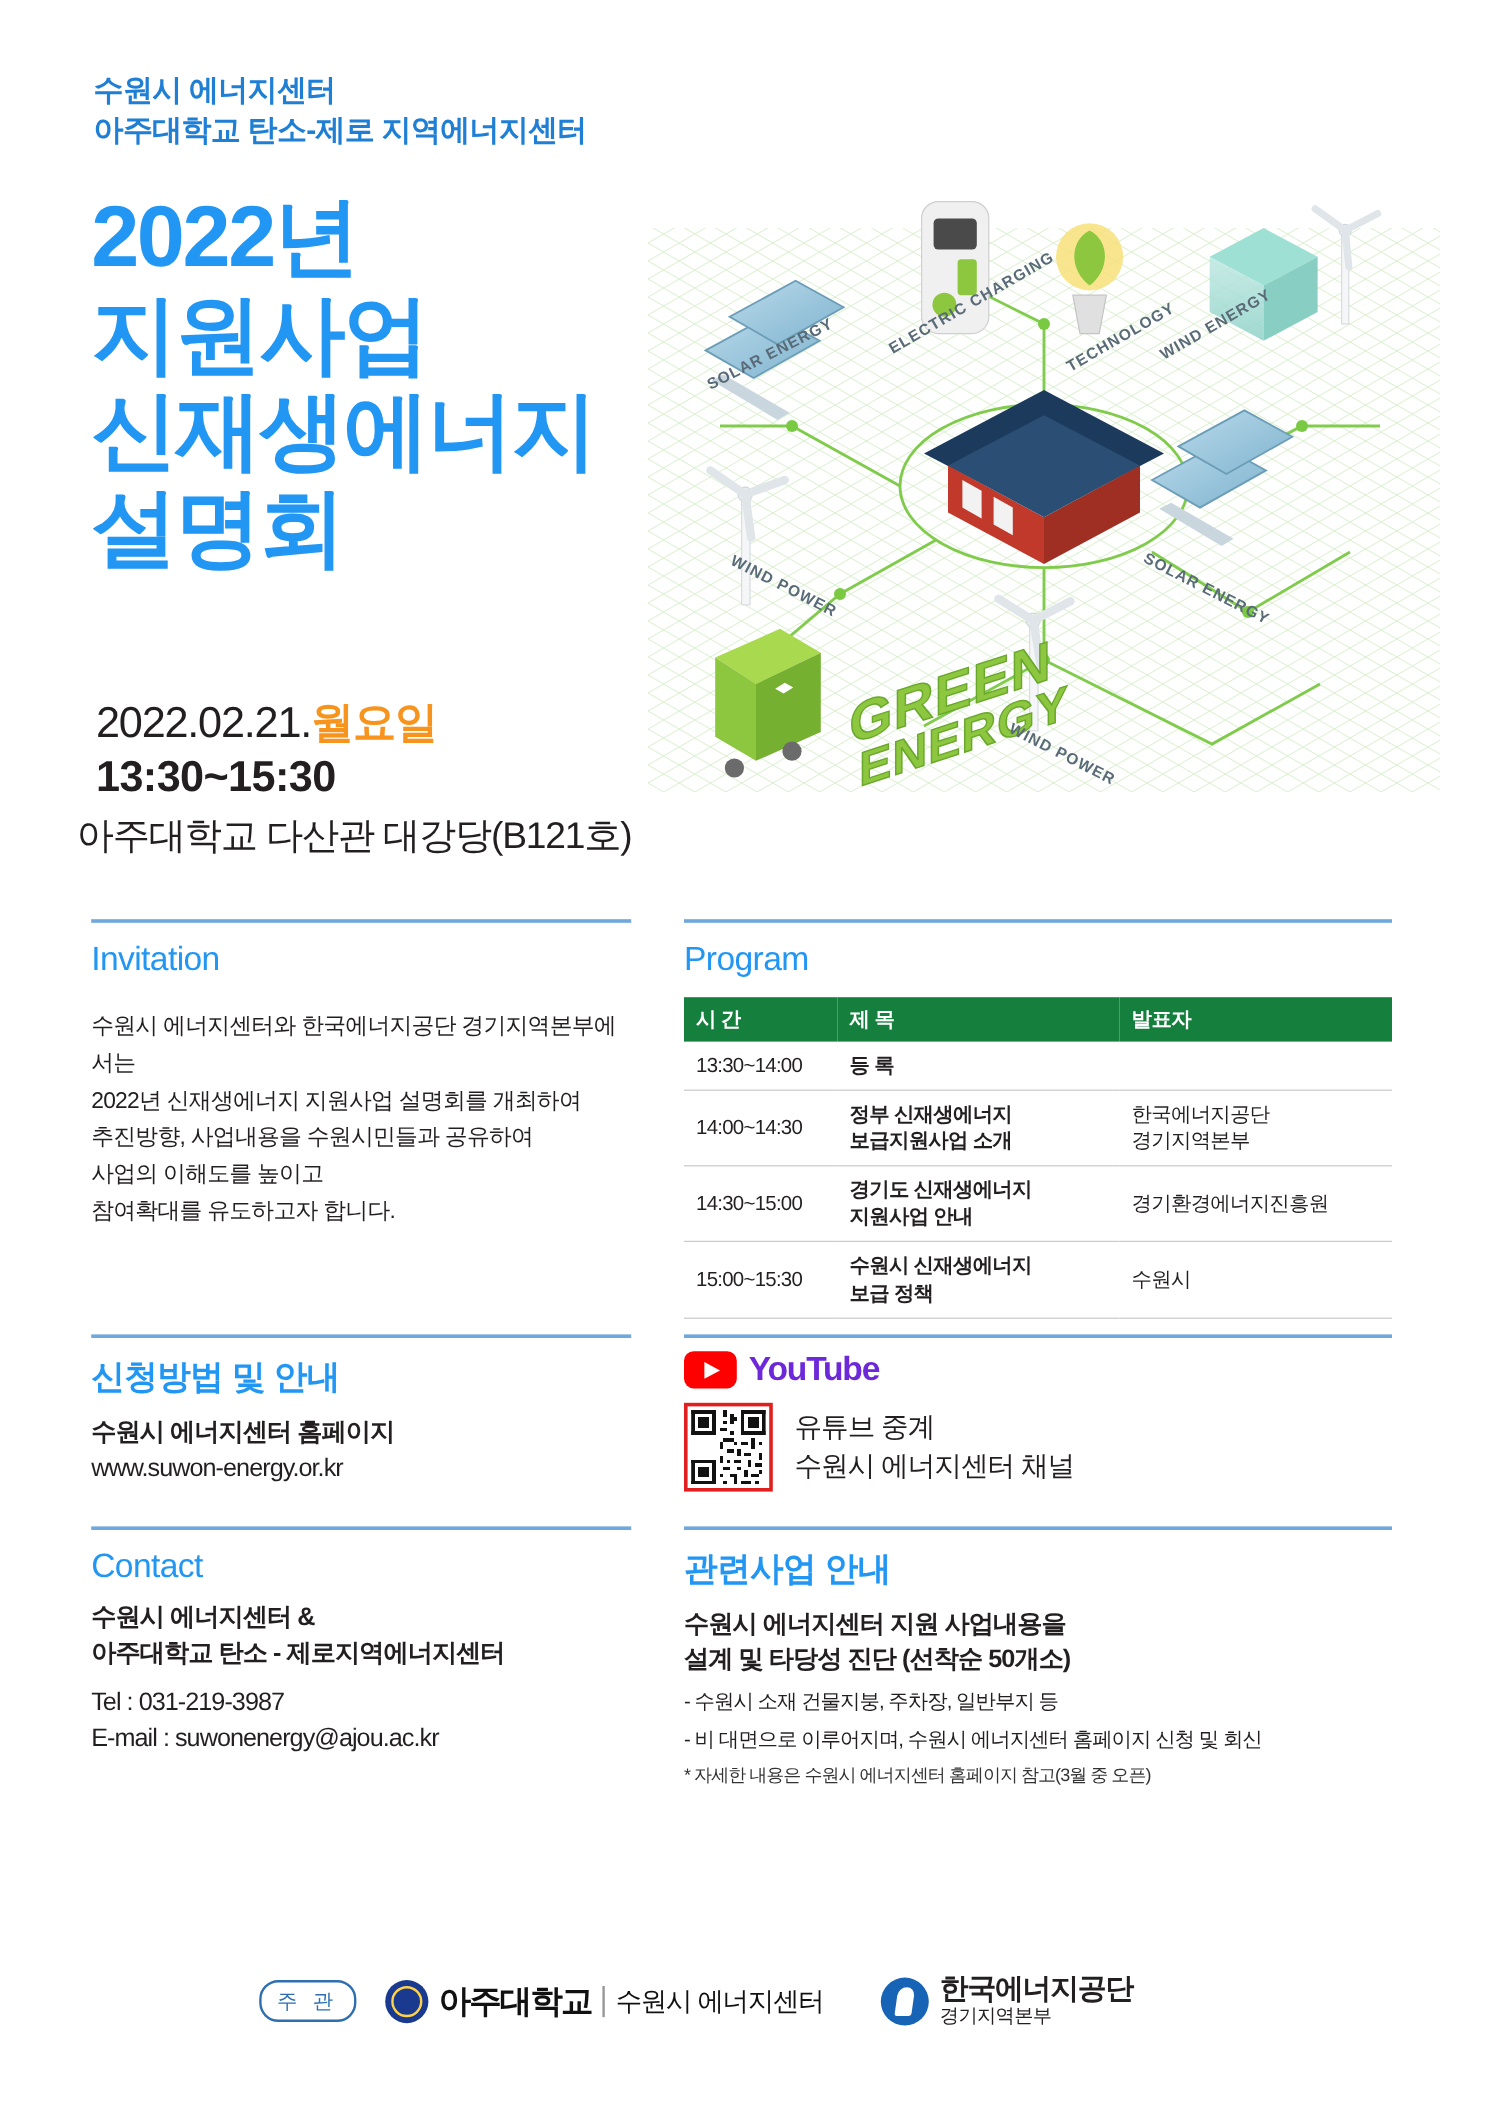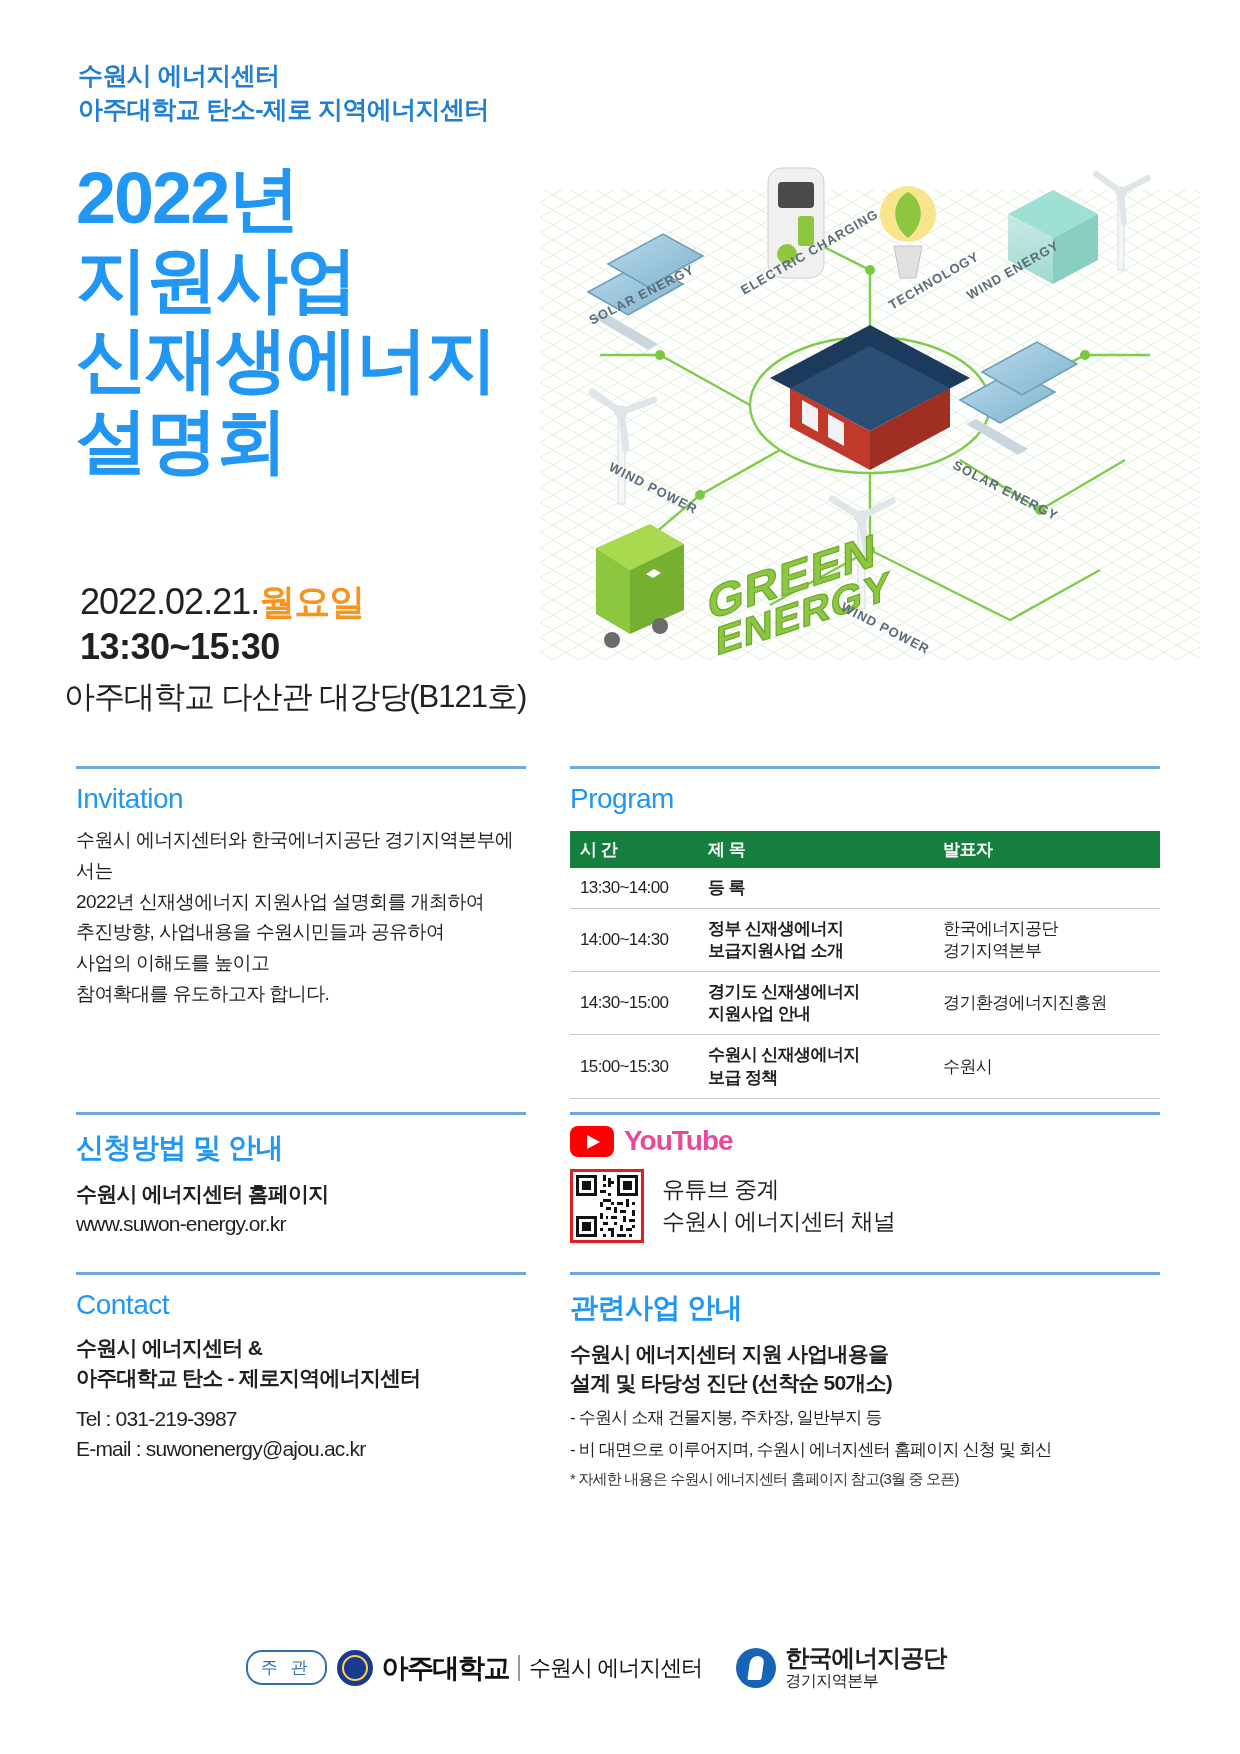"수원시 에너지센터와 한국에너지공단 경기지역본부에서는" .body-text { margin-top: 10px -> 26px }
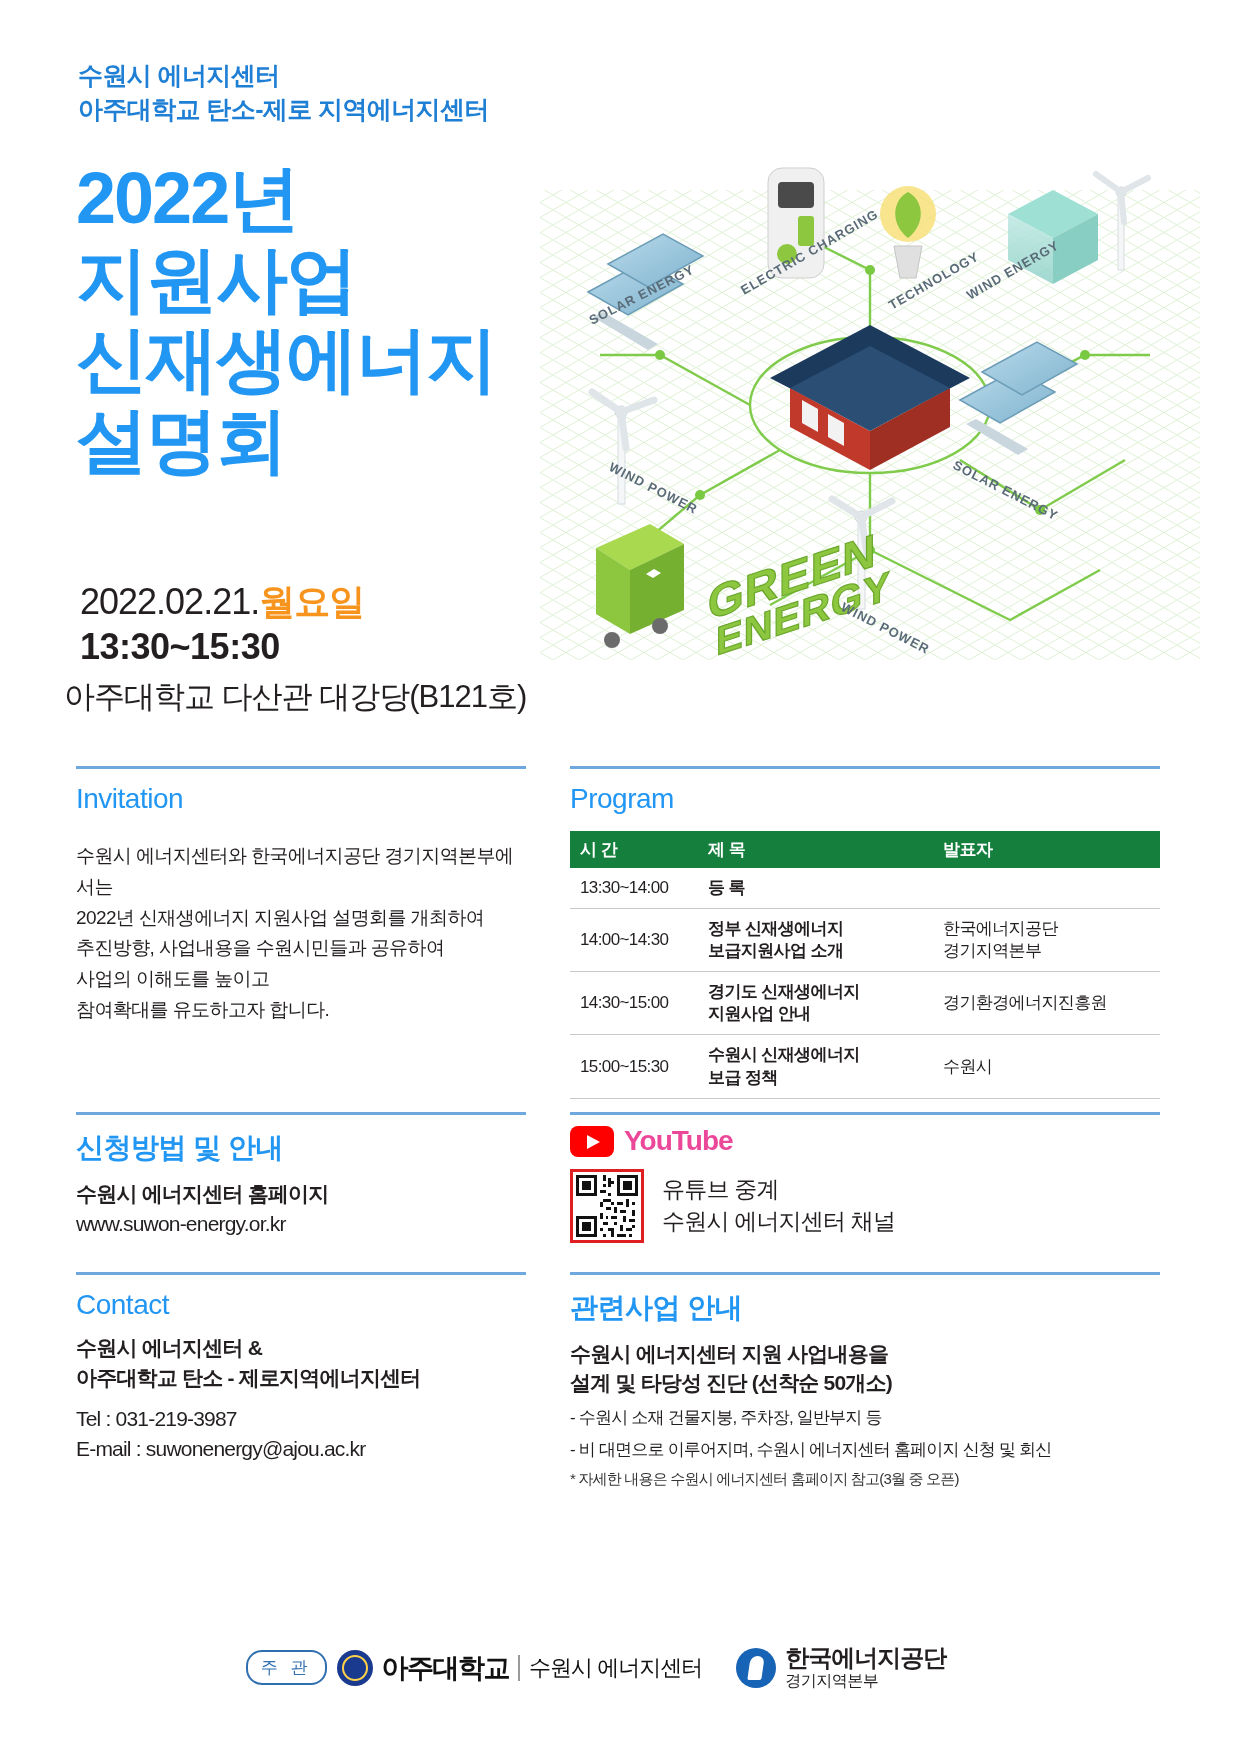"YouTube" .yt-word { color: #ec4899 -> #6d28d9 }
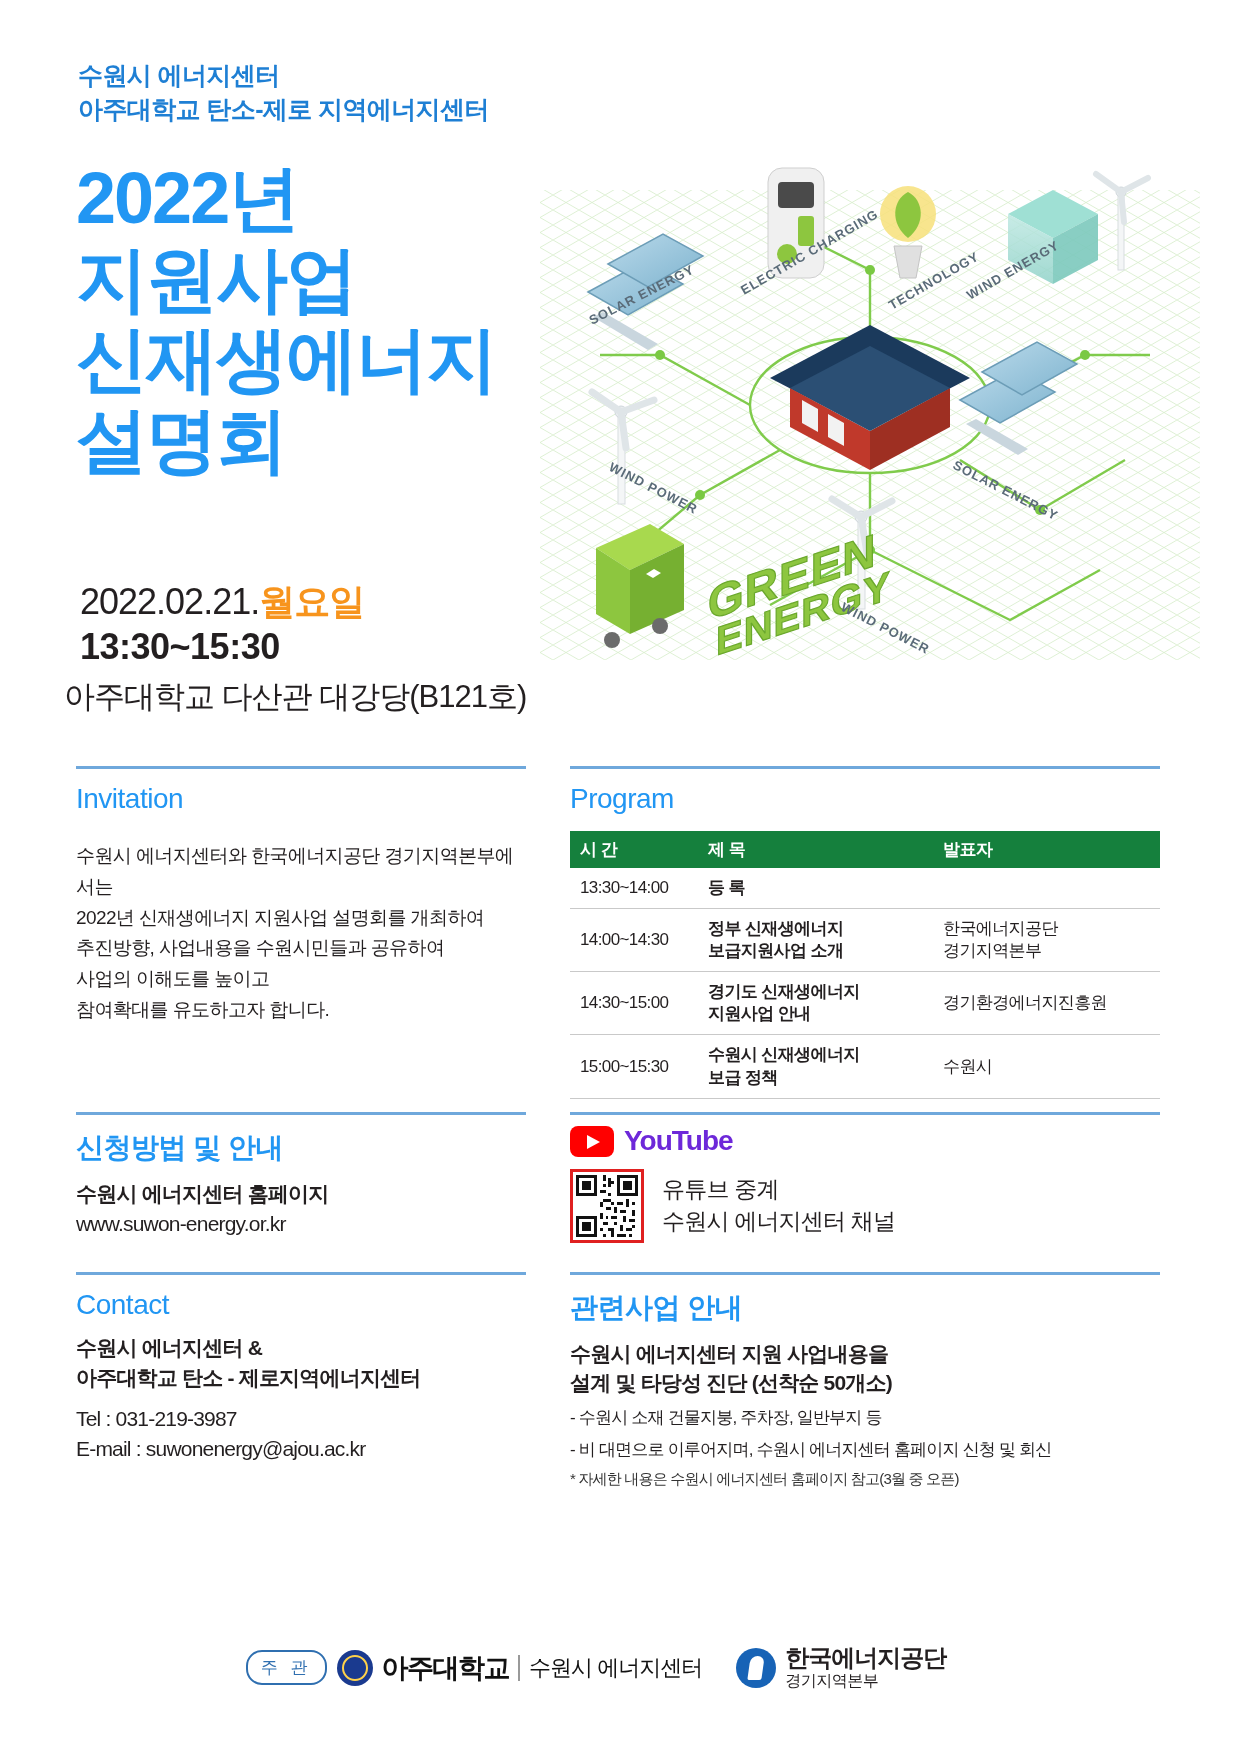"주 관" .footer { gap: 10px -> 24px; left: 16px -> 0 }
